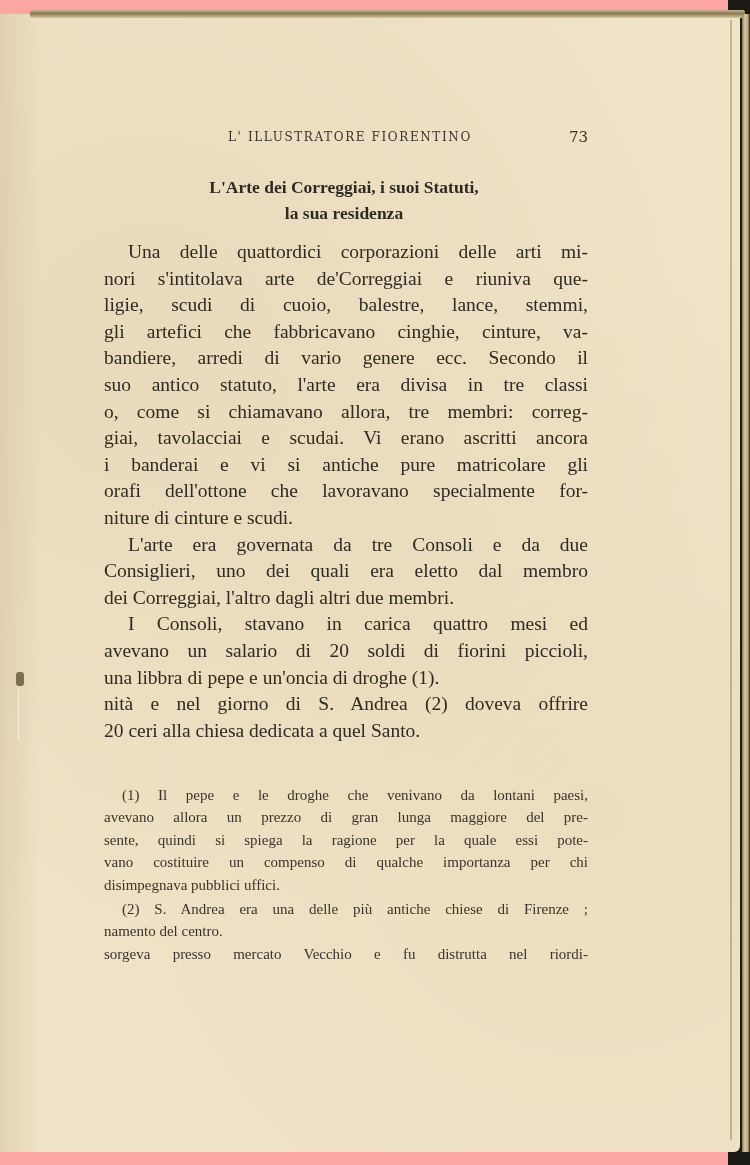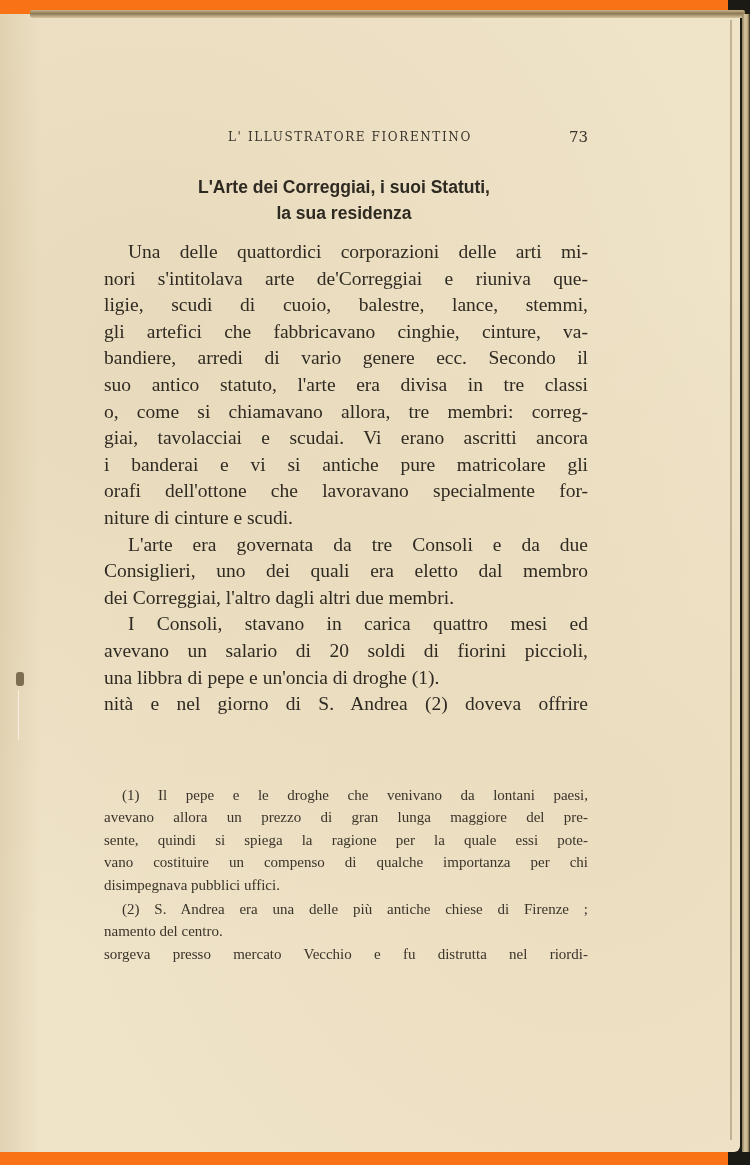"L' ILLUSTRATORE FIORENTINO" .scan { background: #f97316 -> #fca5a5 }
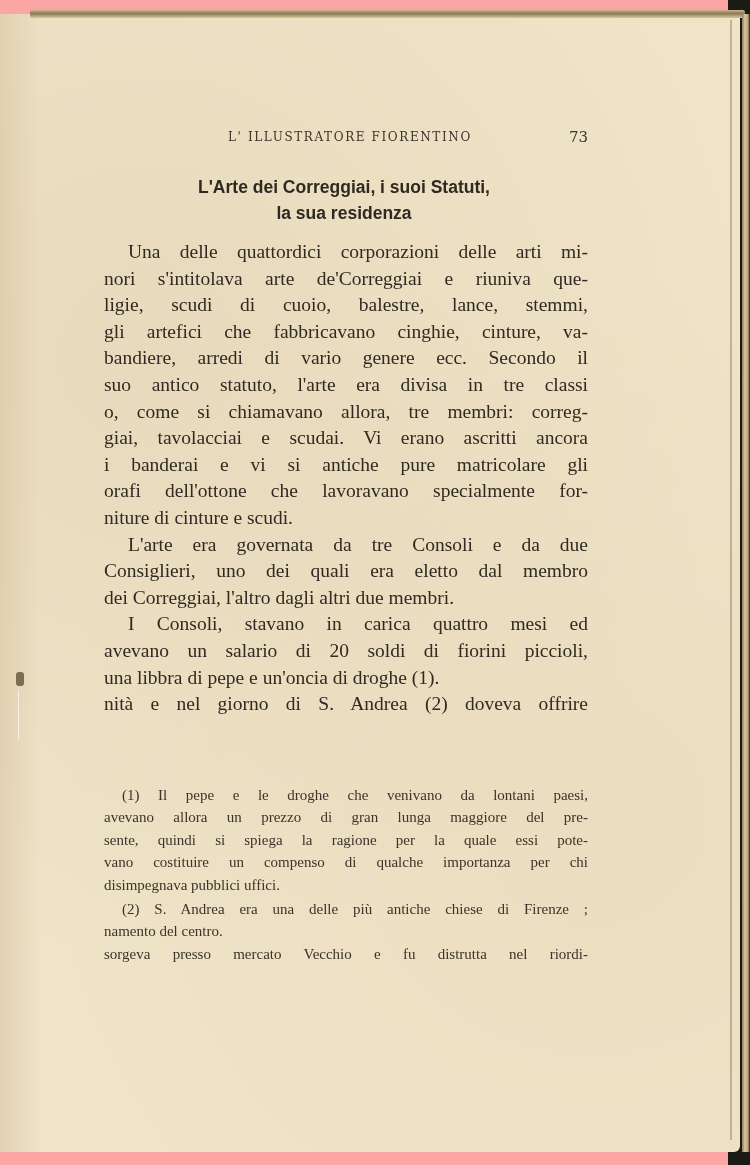"L'Arte dei Correggiai, i suoi" .chapter-title { font-family: Liberation Sans, sans-serif -> Liberation Serif, serif }
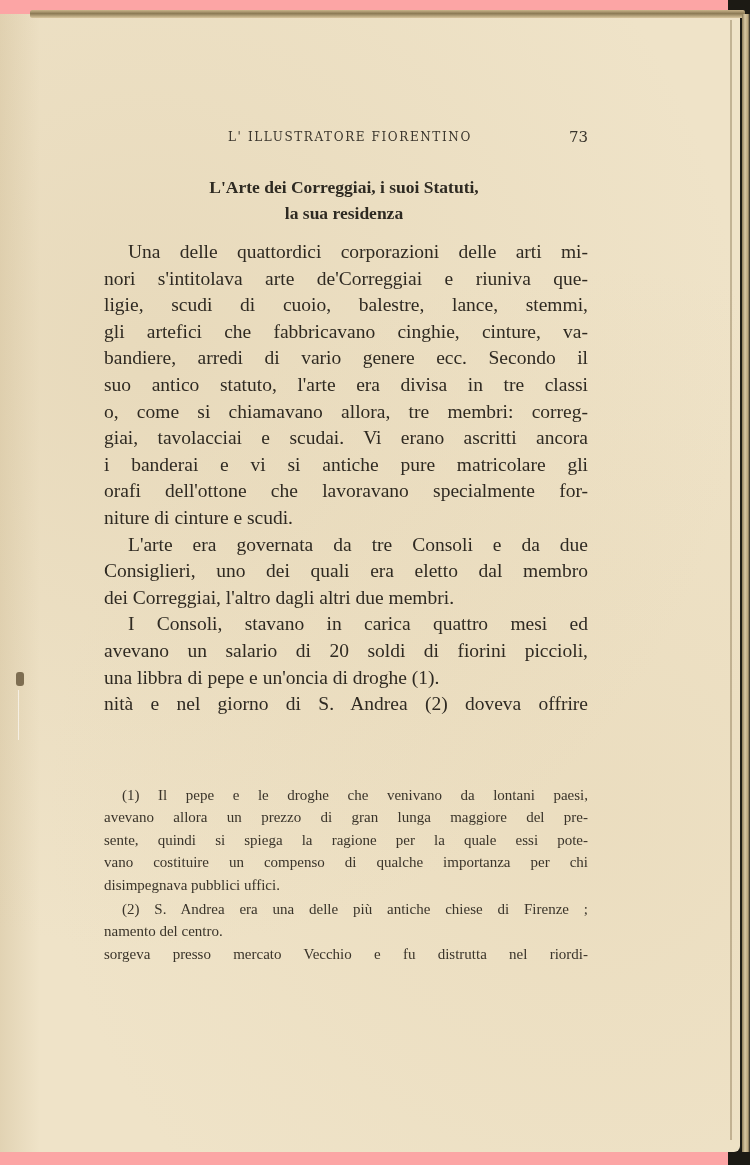"20 ceri alla chiesa dedicata" span.line { html: none -> <span>20 ceri alla chiesa dedicata a quel Santo.</span> }
